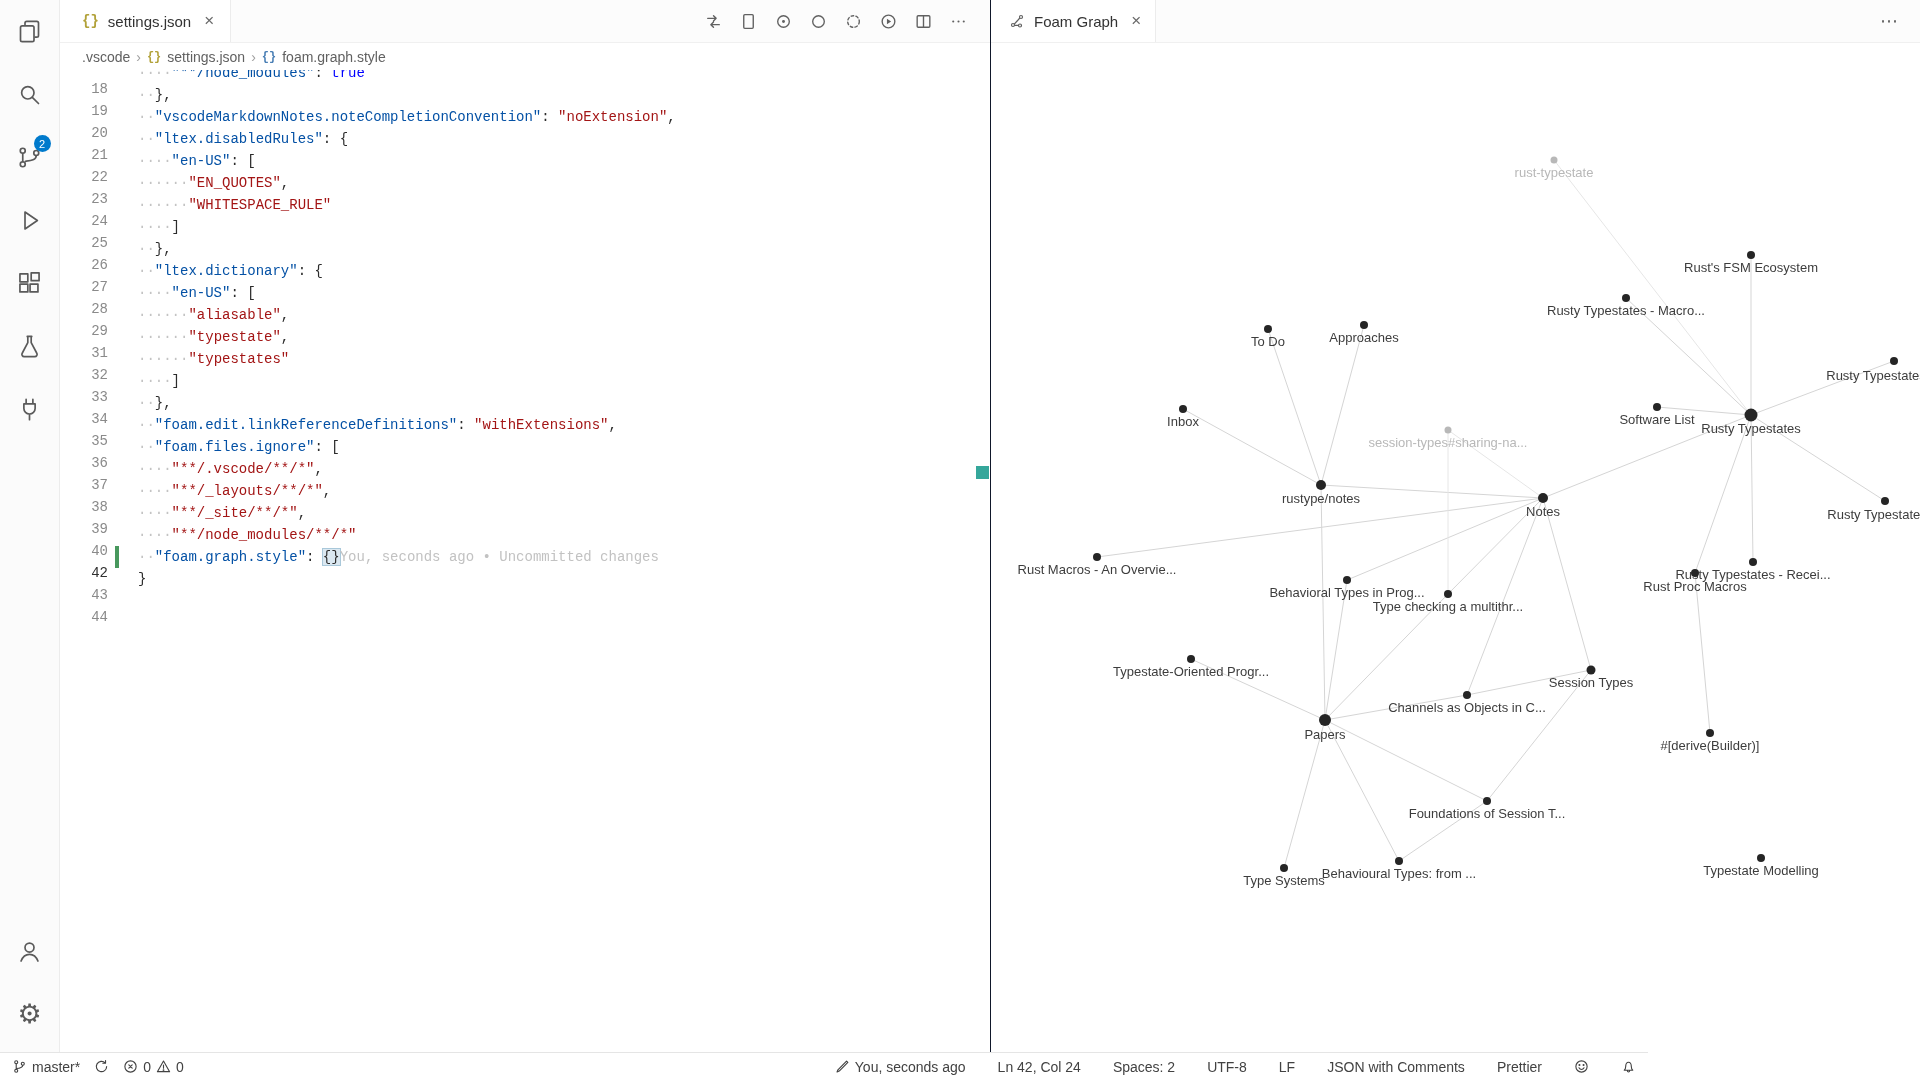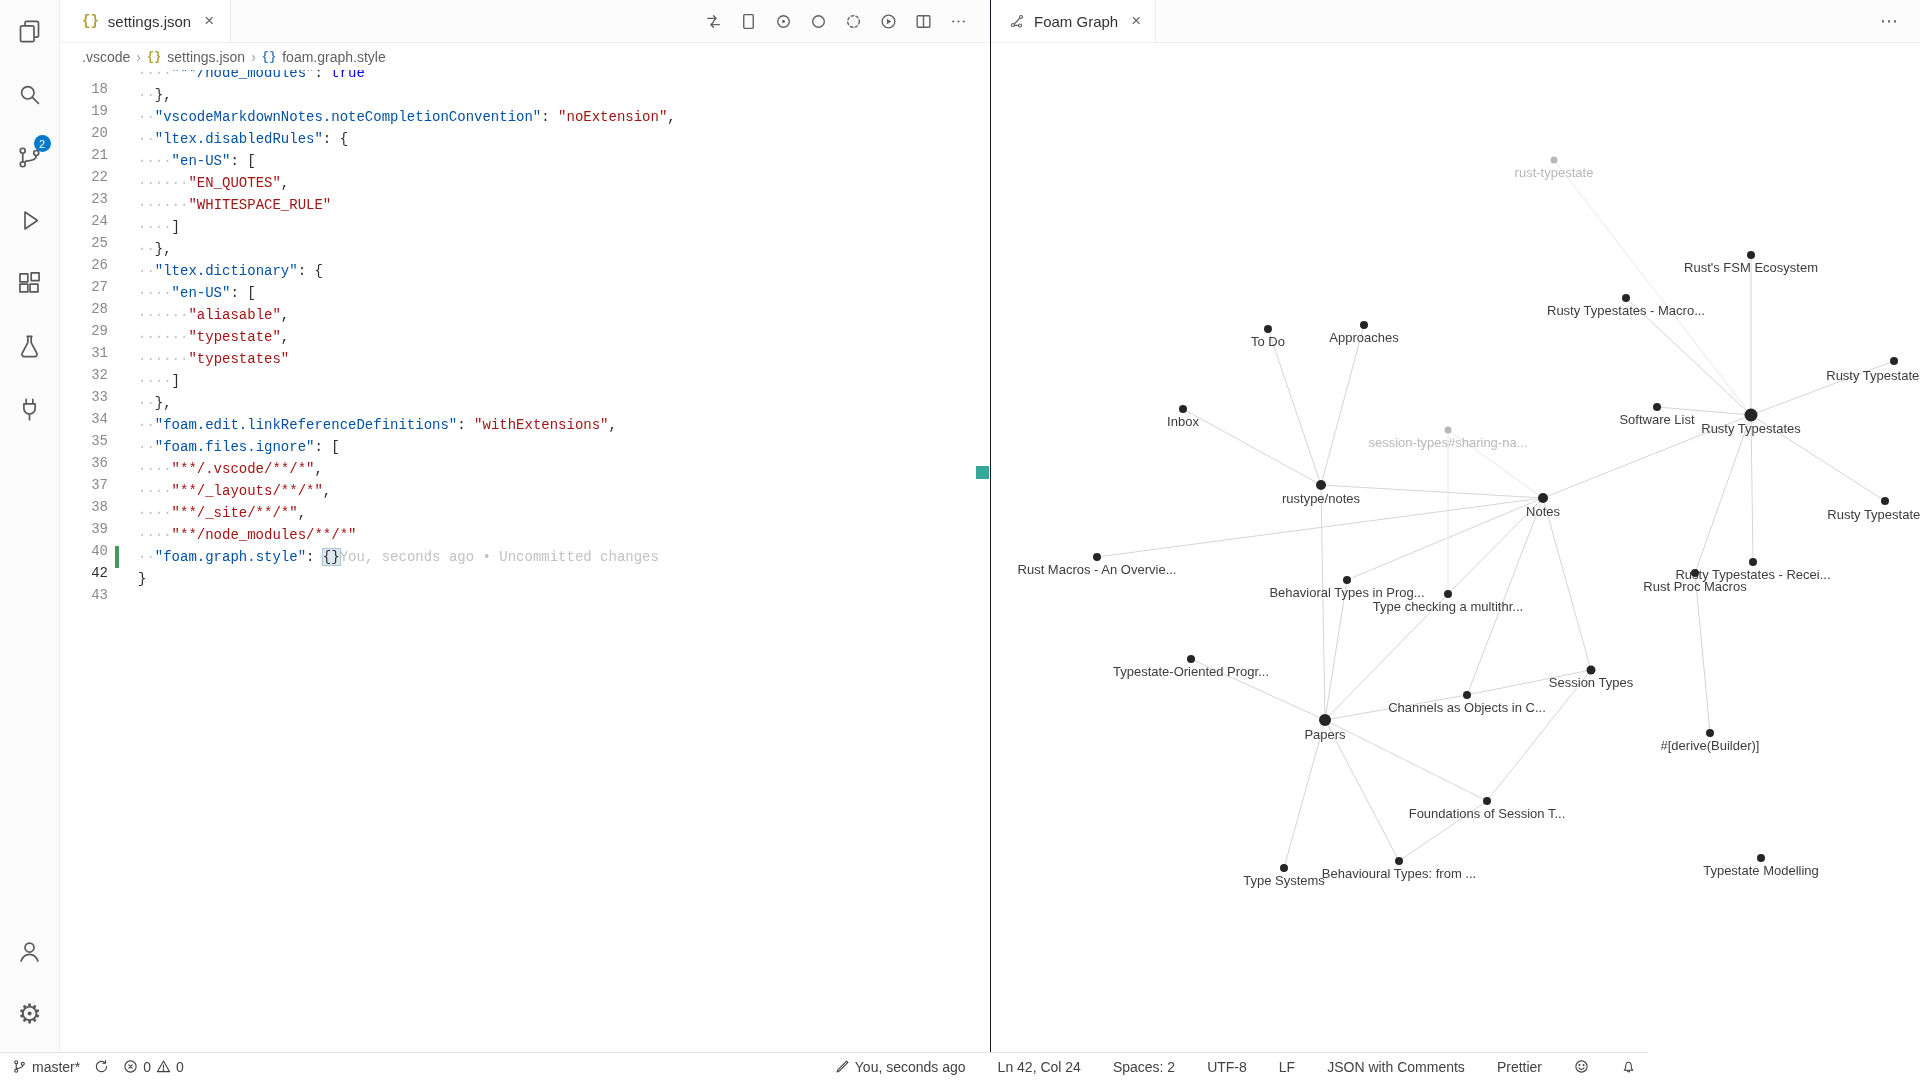"44" div.line { html: none -> <div><span>44</span><span></span><span></span></div> }
